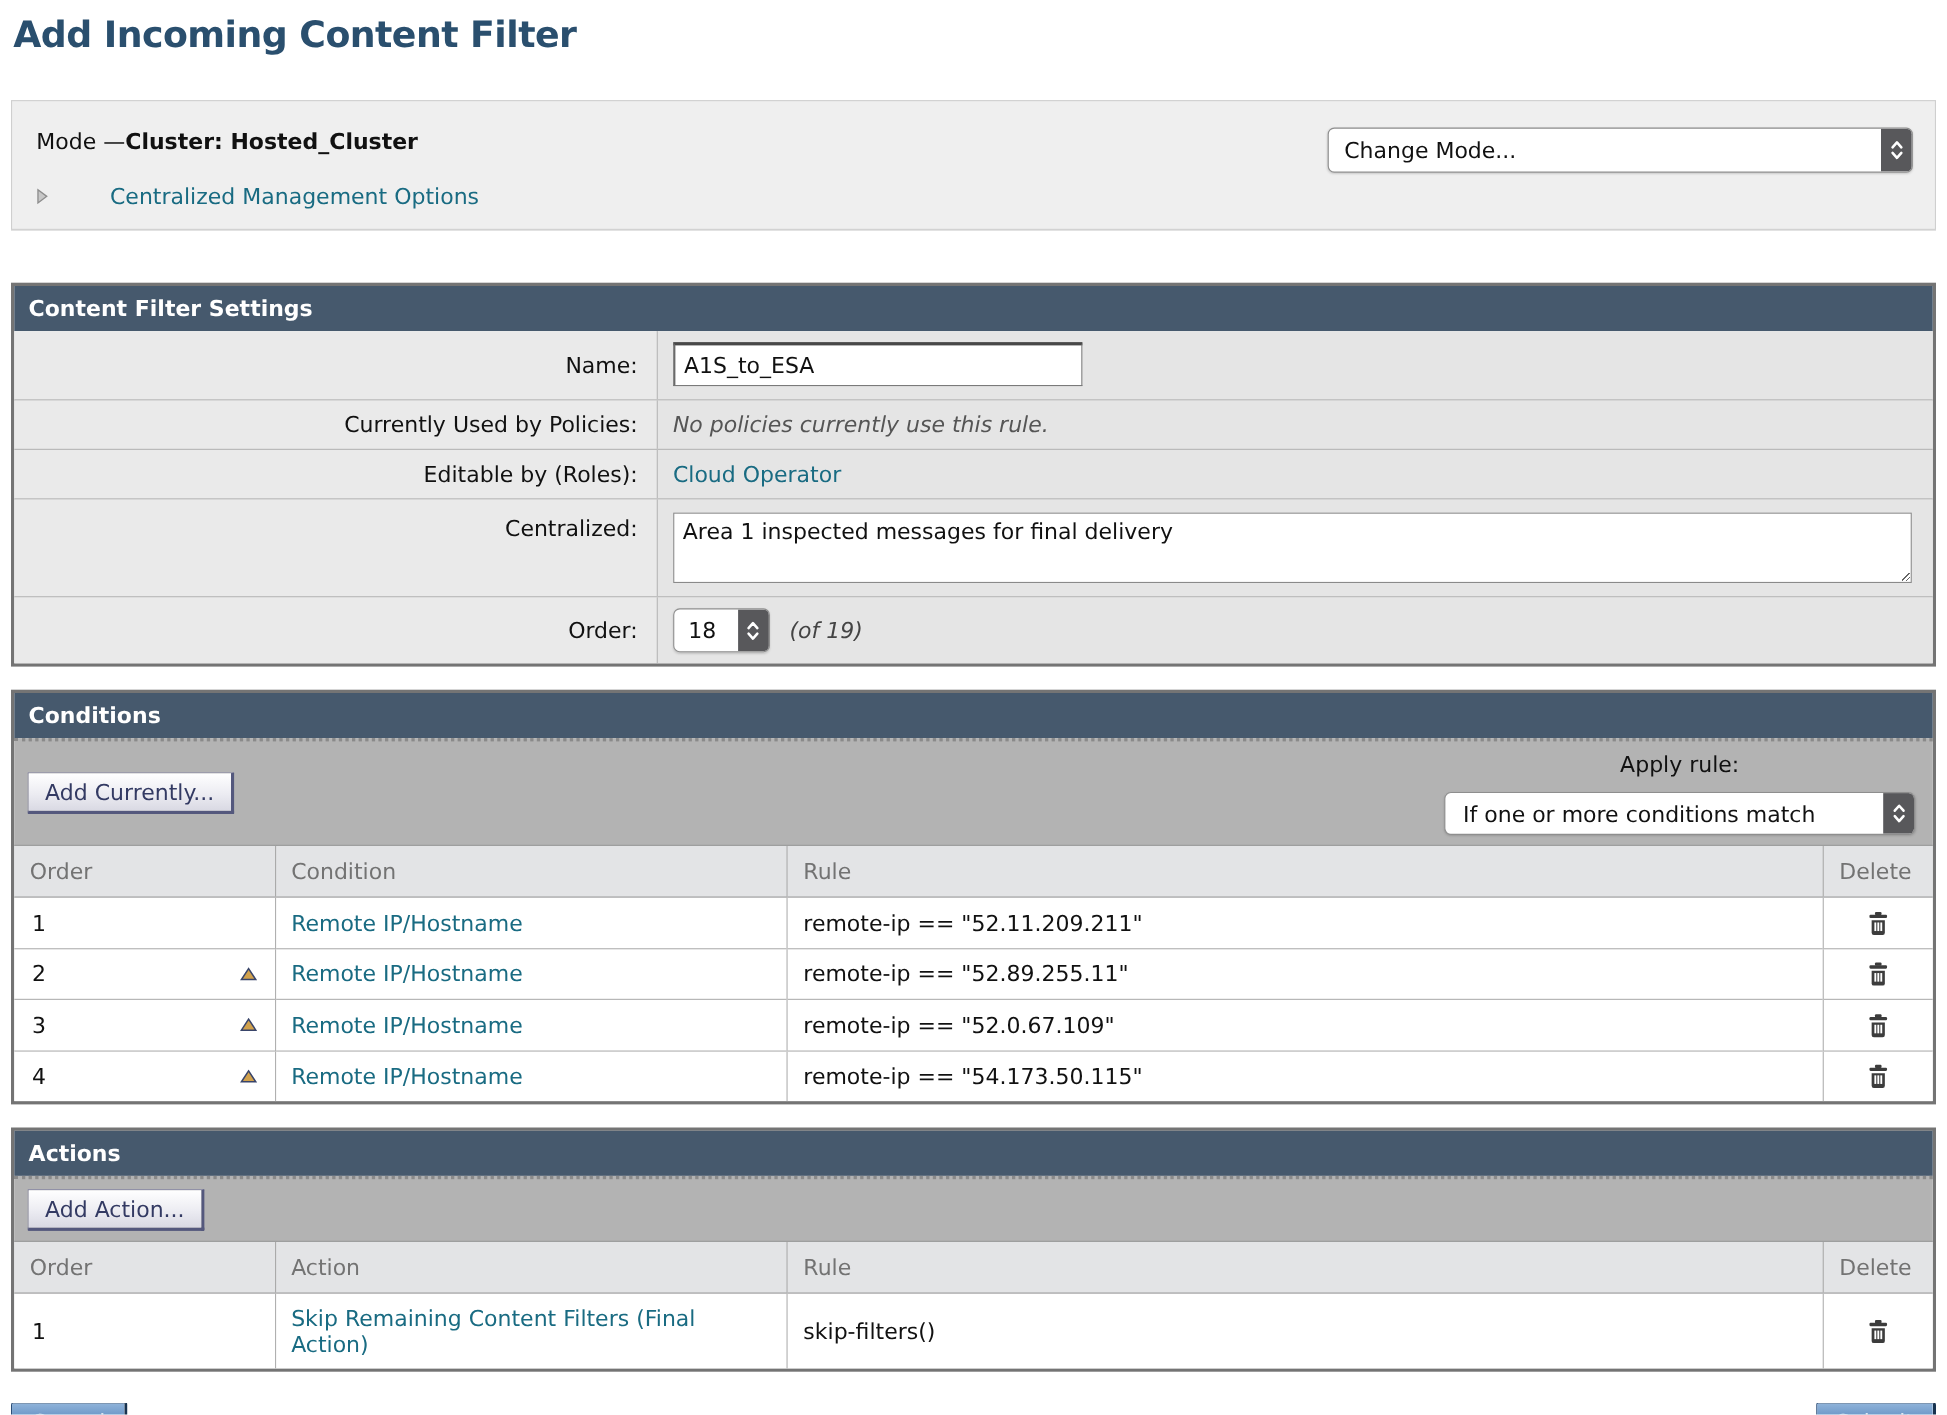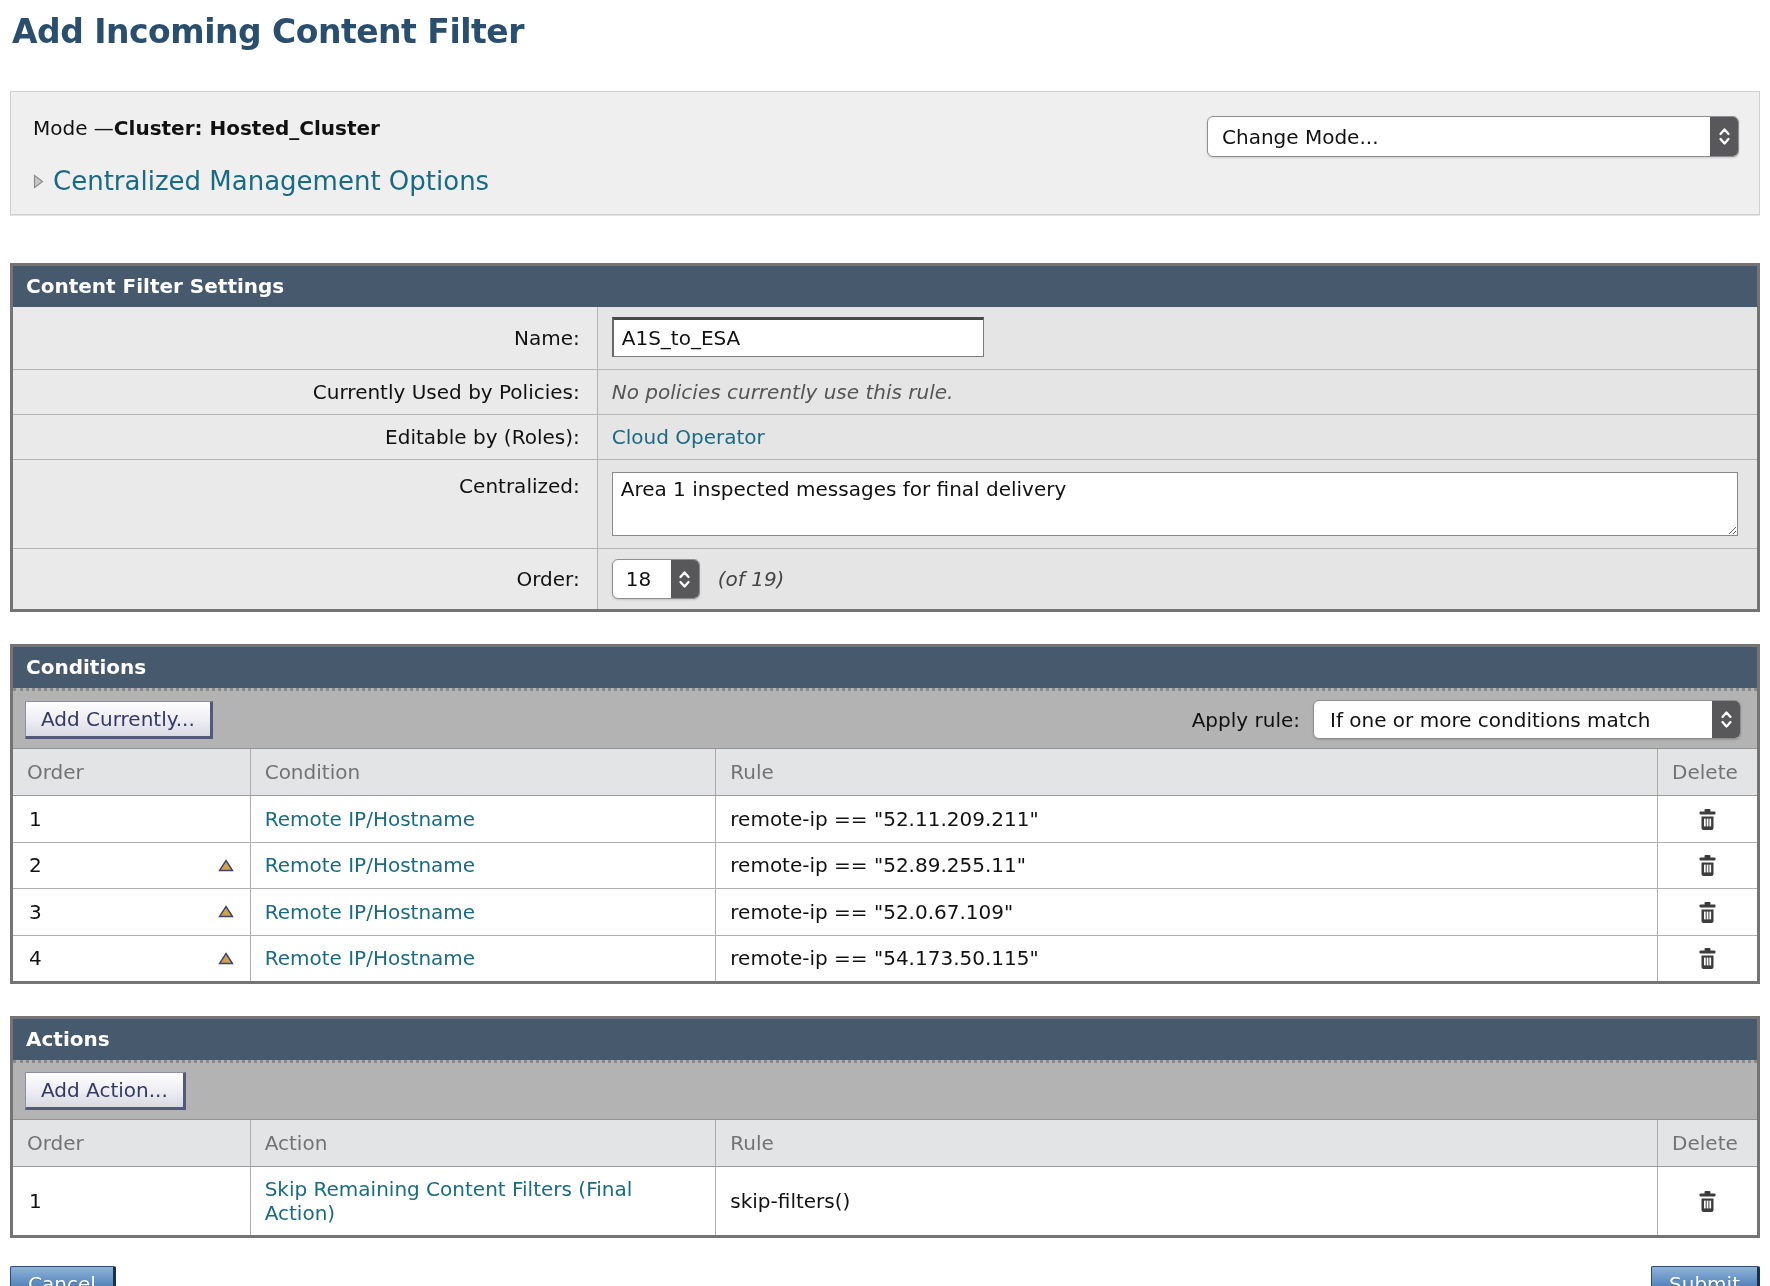"Centralized Management Options" .cmo-line a { font-size: 26px -> 20px; margin-left: none -> 47px }
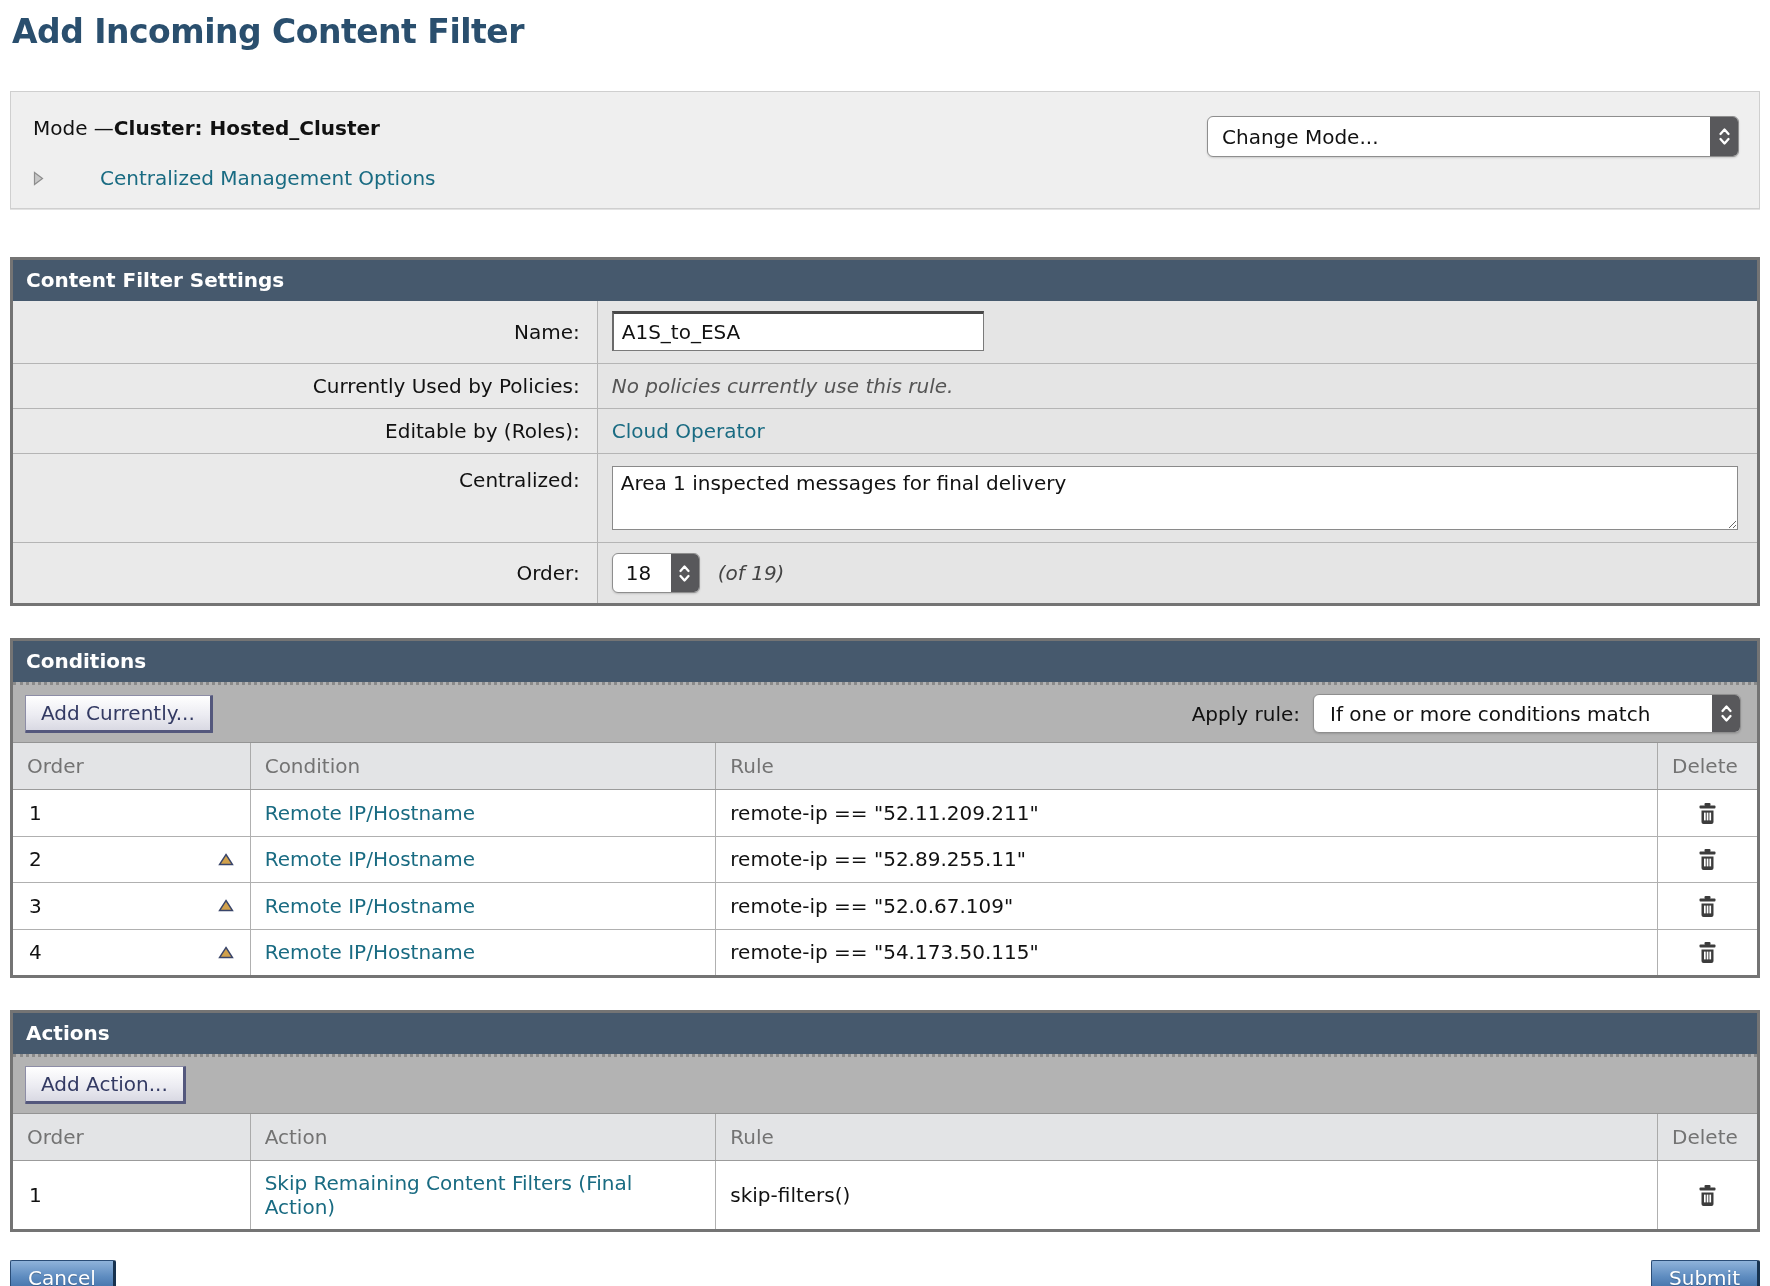"Content Filter Settings" .panel { margin-bottom: 32px -> 21px }
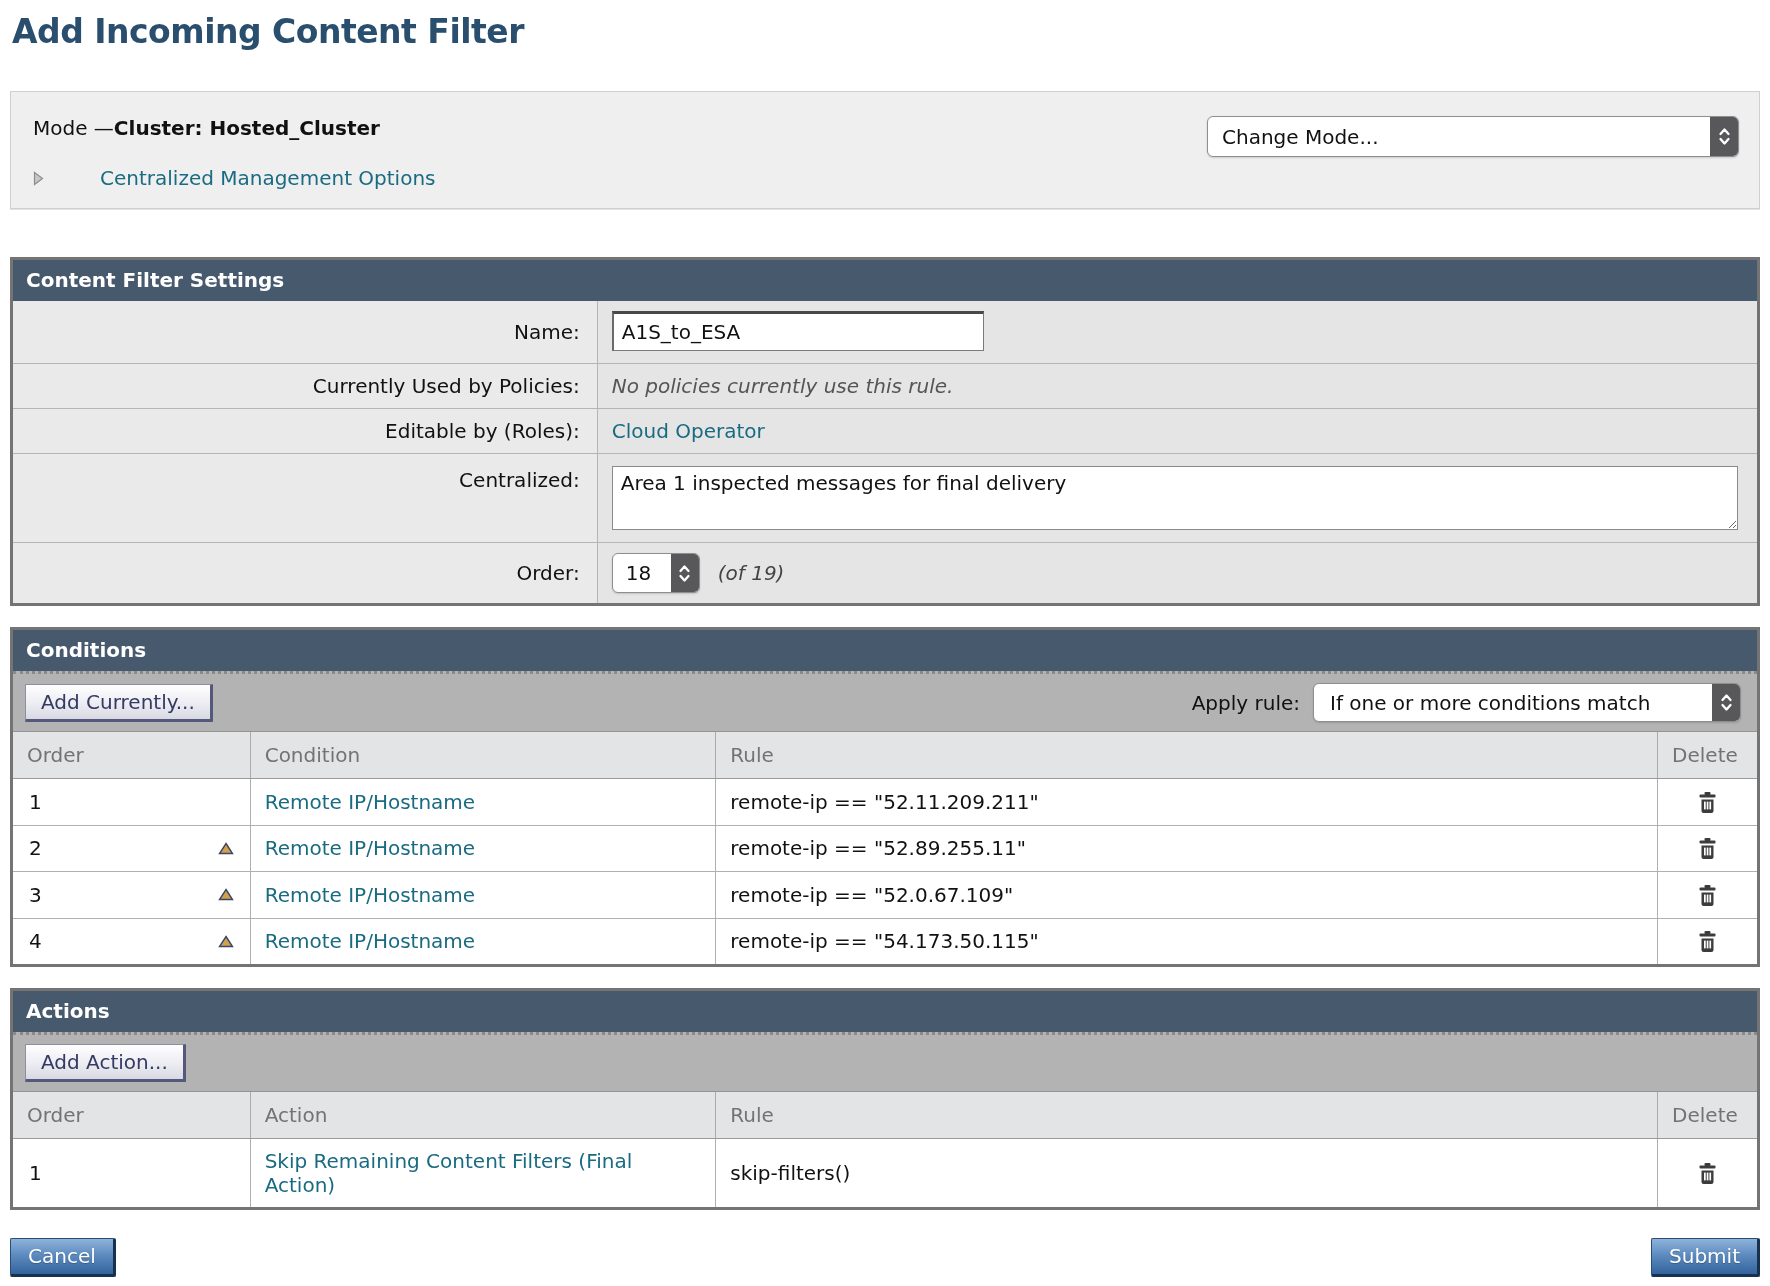"Apply rule:" .apply-group { flex-direction: none -> column }
